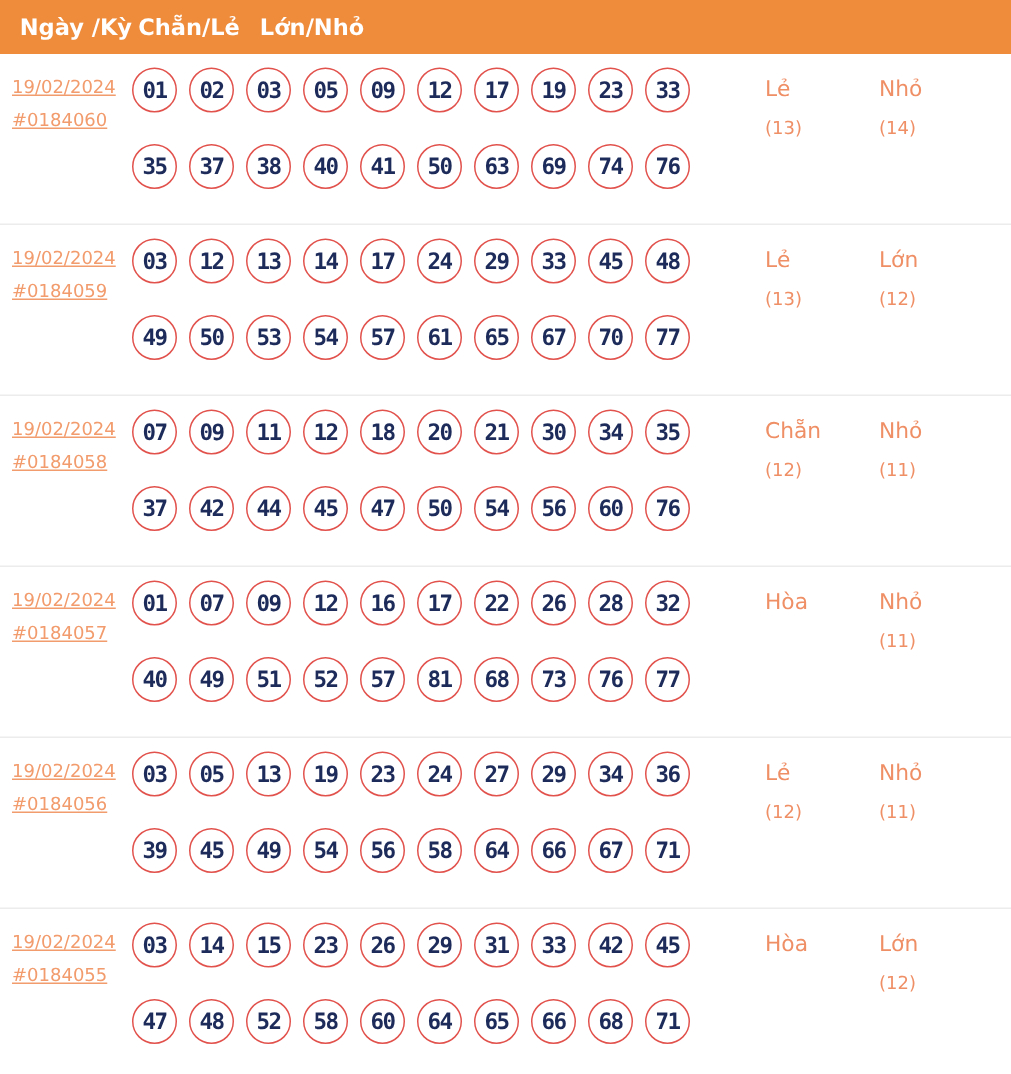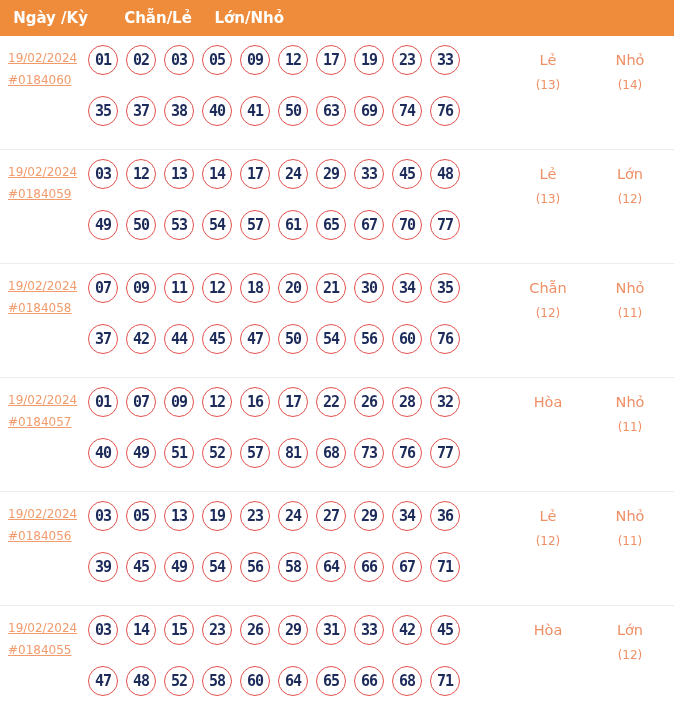"Chẵn/Lẻ" .col-eo { margin-left: 32px -> none }
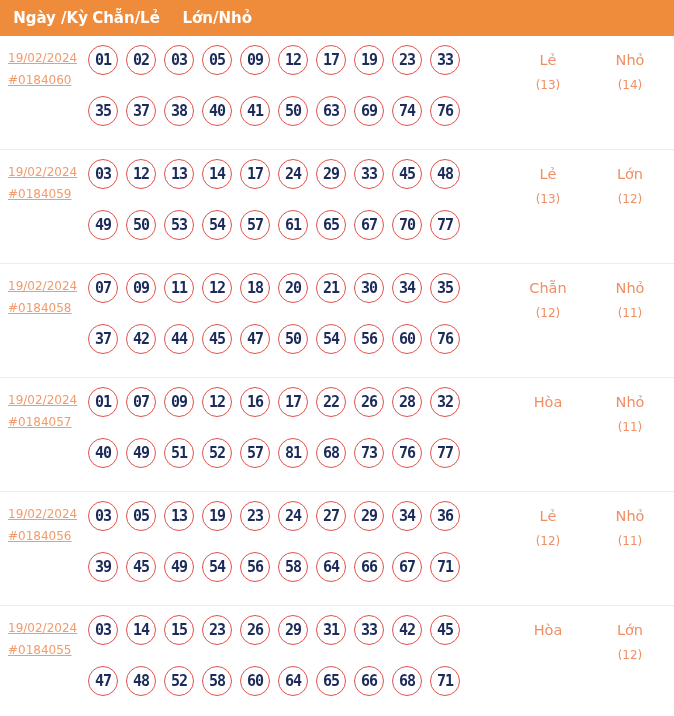"Lớn/Nhỏ" .col-bs { text-align: right -> center }
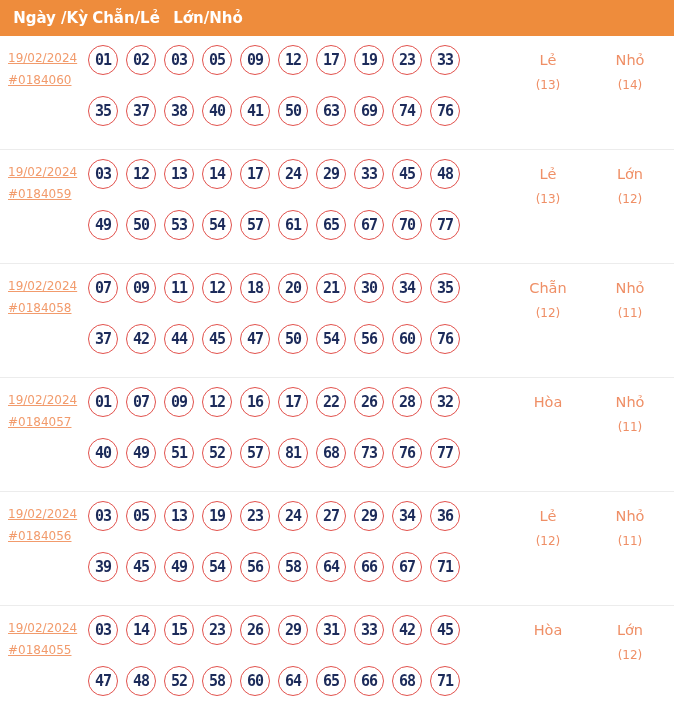"Lẻ" .cell-eo,.cell-bs { text-align: center -> left }
